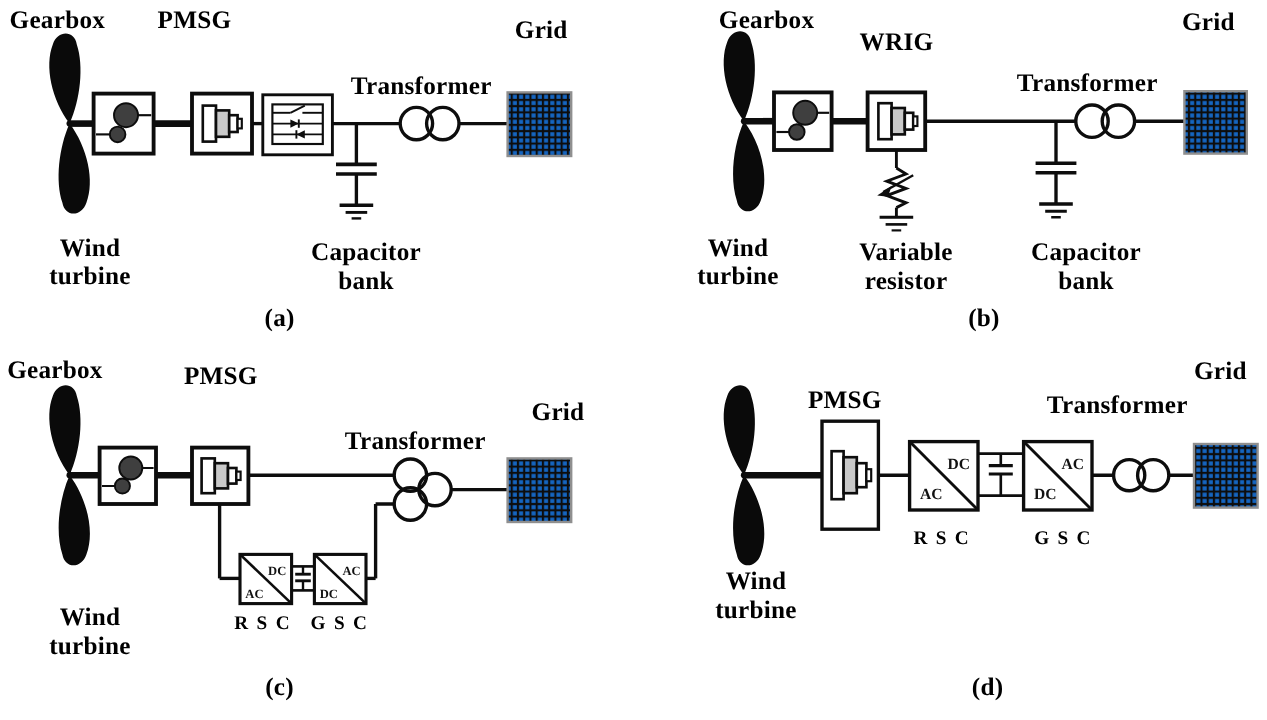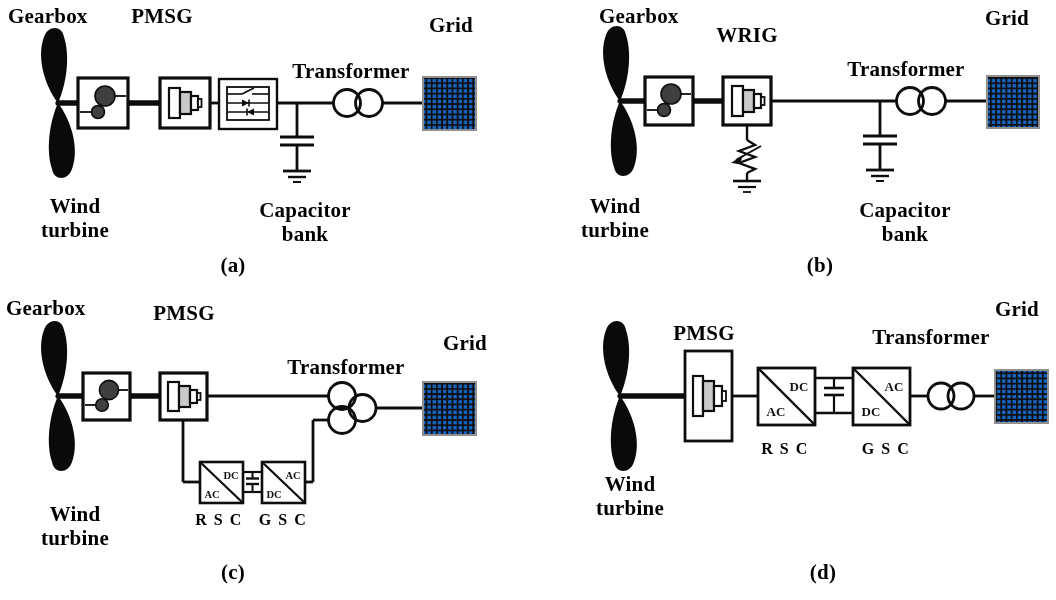"Variable resistor" div.lbl { html: none -> <div>Variable resistor</div> }
